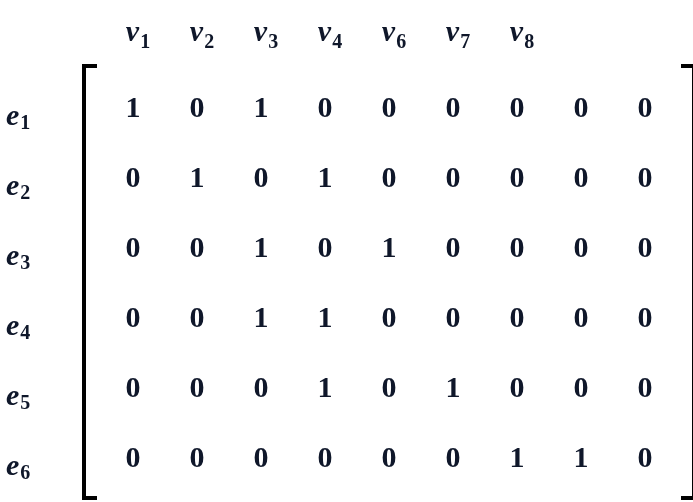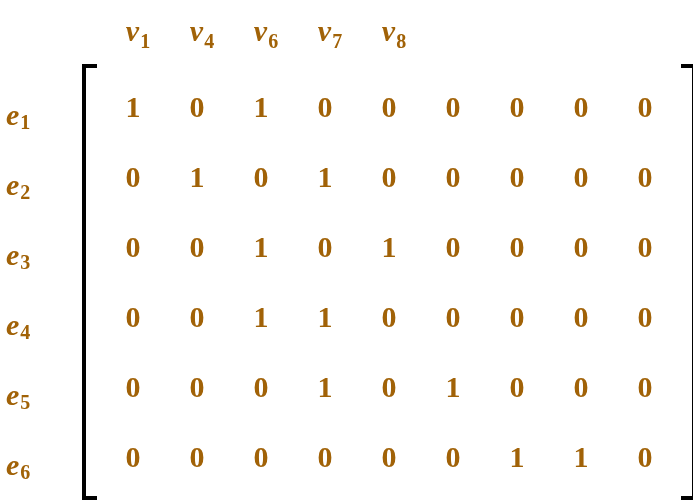"v1" .stage { color: #a16207 -> #0f172a }
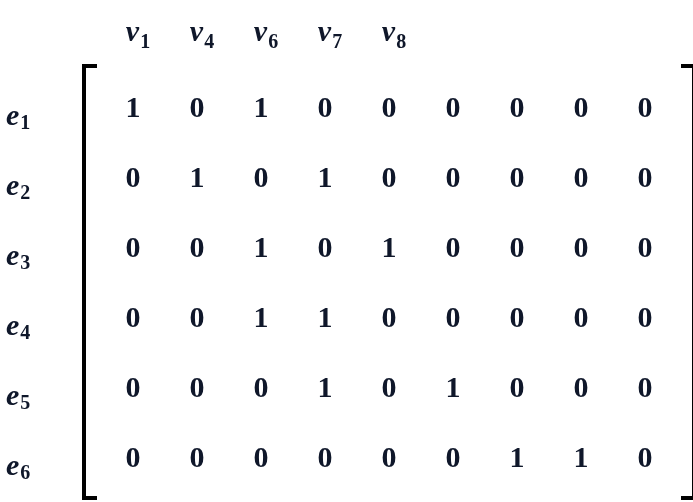"v2" div { html: none -> <div><span>v</span><span>2</span></div> }
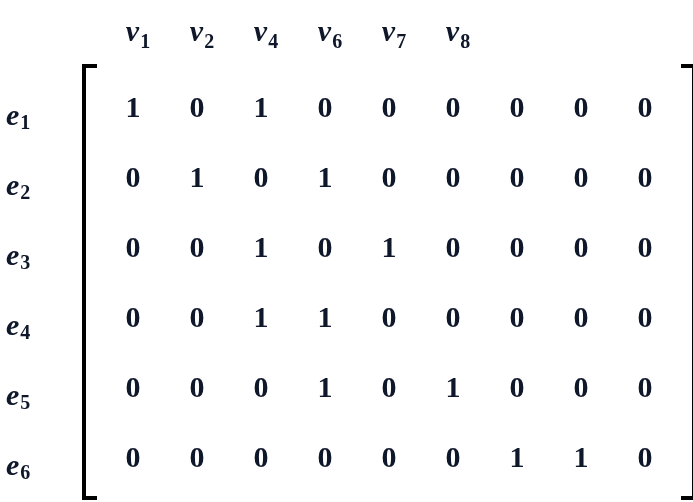"v3" div { html: none -> <div><span>v</span><span>3</span></div> }
